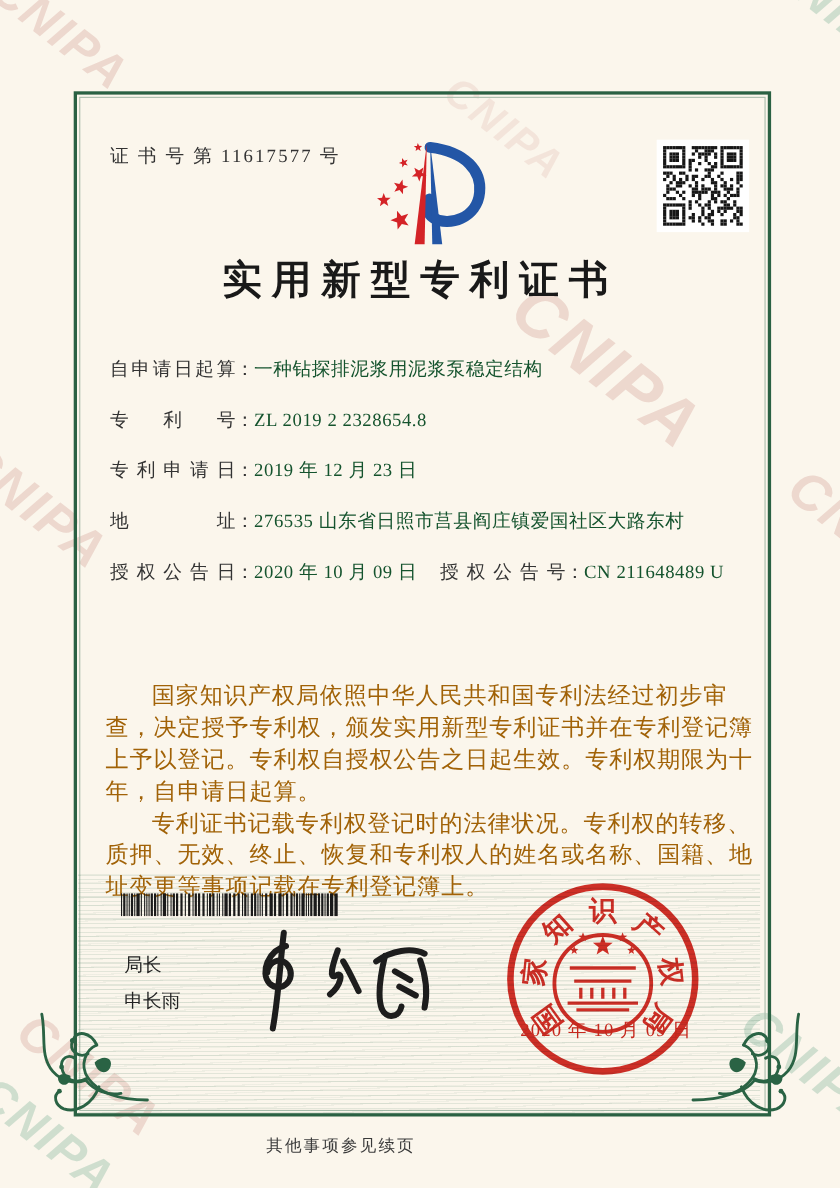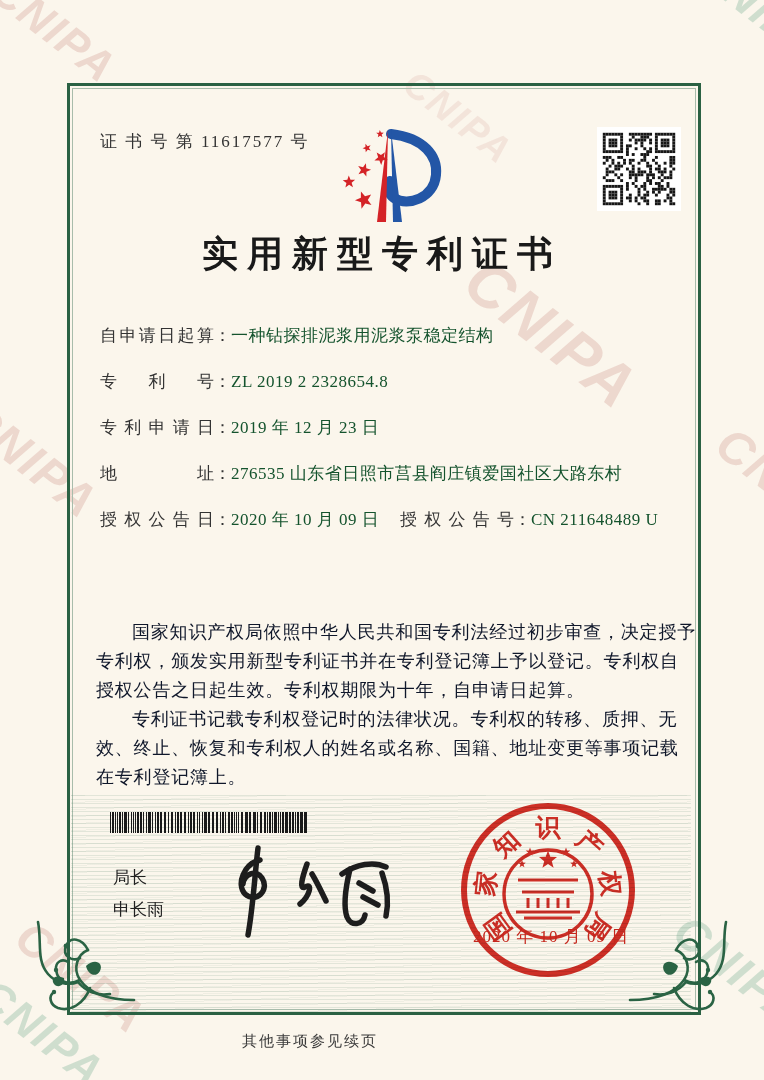"国家知识产权局依照中华人民共和国专利法经过初步审查，决定授予专利权，颁发实用新型" .paras p { color: #0f172a -> #a16207; font-size: 18px -> 21px }
